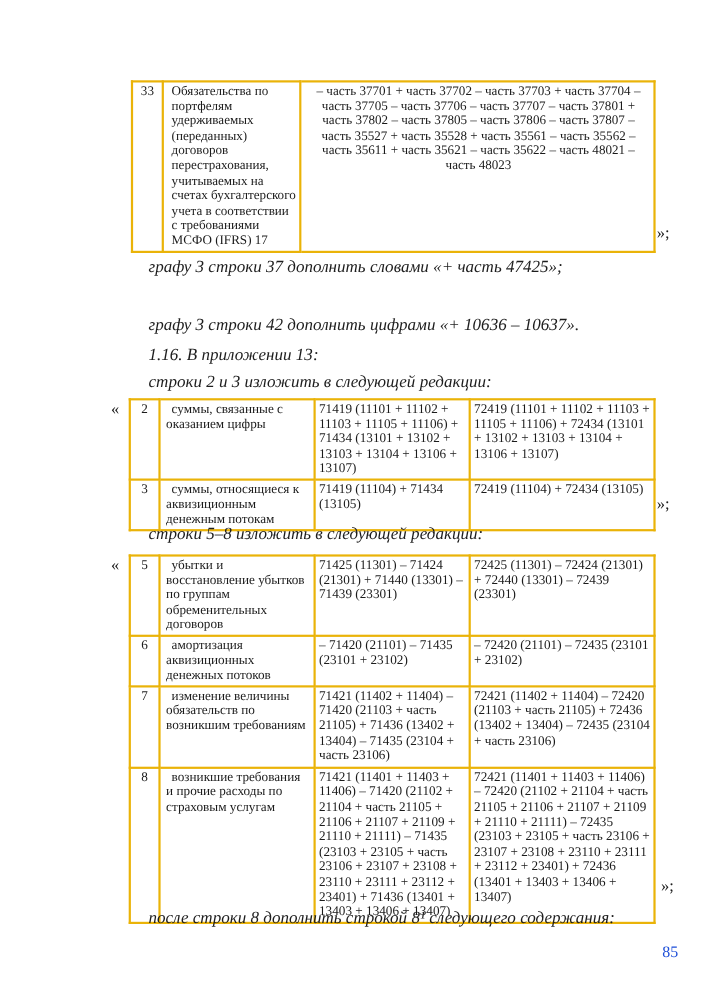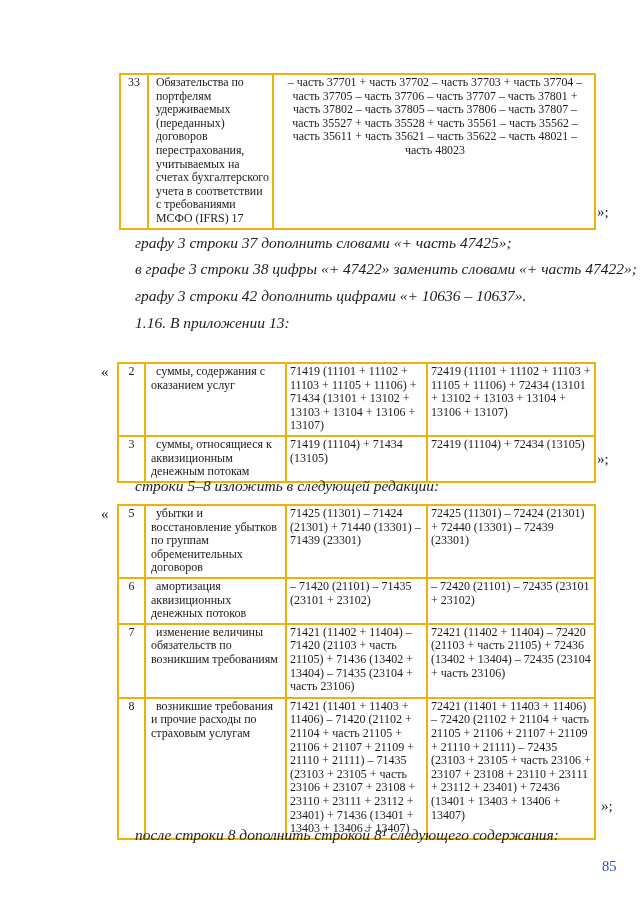"в графе 3 строки 38" div.para { html: <div>в графе 3 строки 38 цифры «+ 47422» заменить словами «+ часть 47422»;</div> -> none }
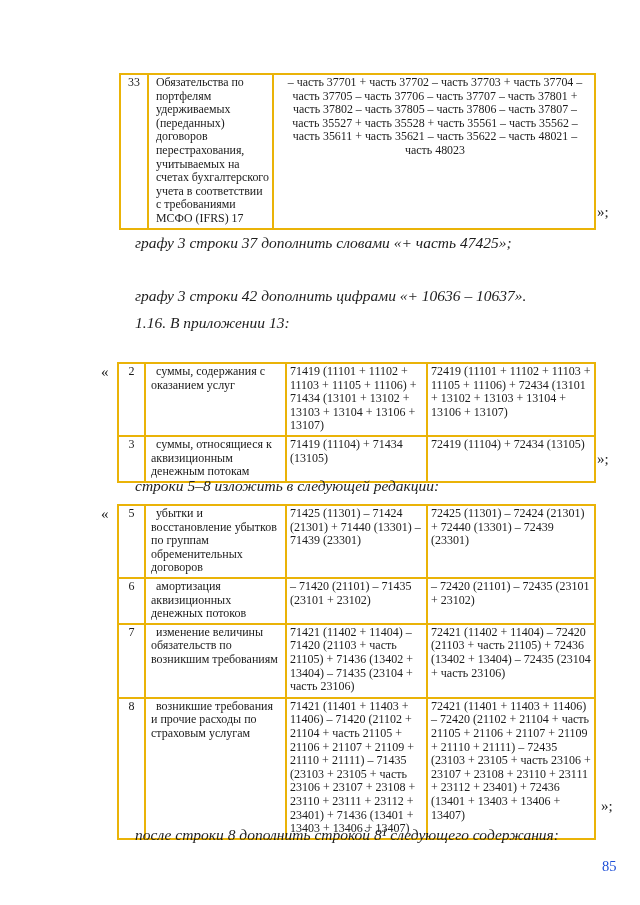"строки 2 и 3 изложить" div.para { html: none -> <div>строки 2 и 3 изложить в следующей редакции:</div> }
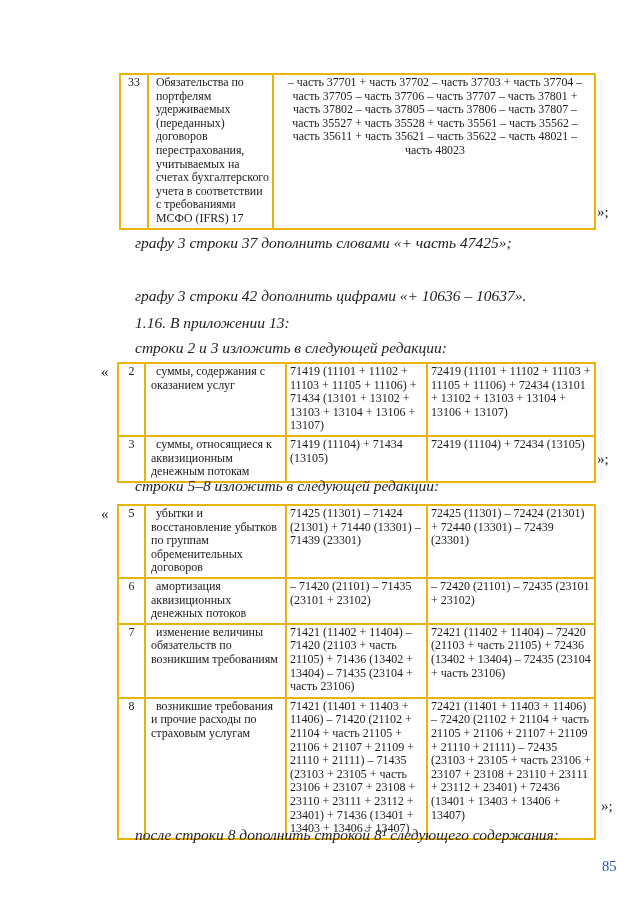"суммы, содержания с оказанием услуг" td.lbl { text: содержания с оказанием услуг -> связанные с оказанием цифры }
